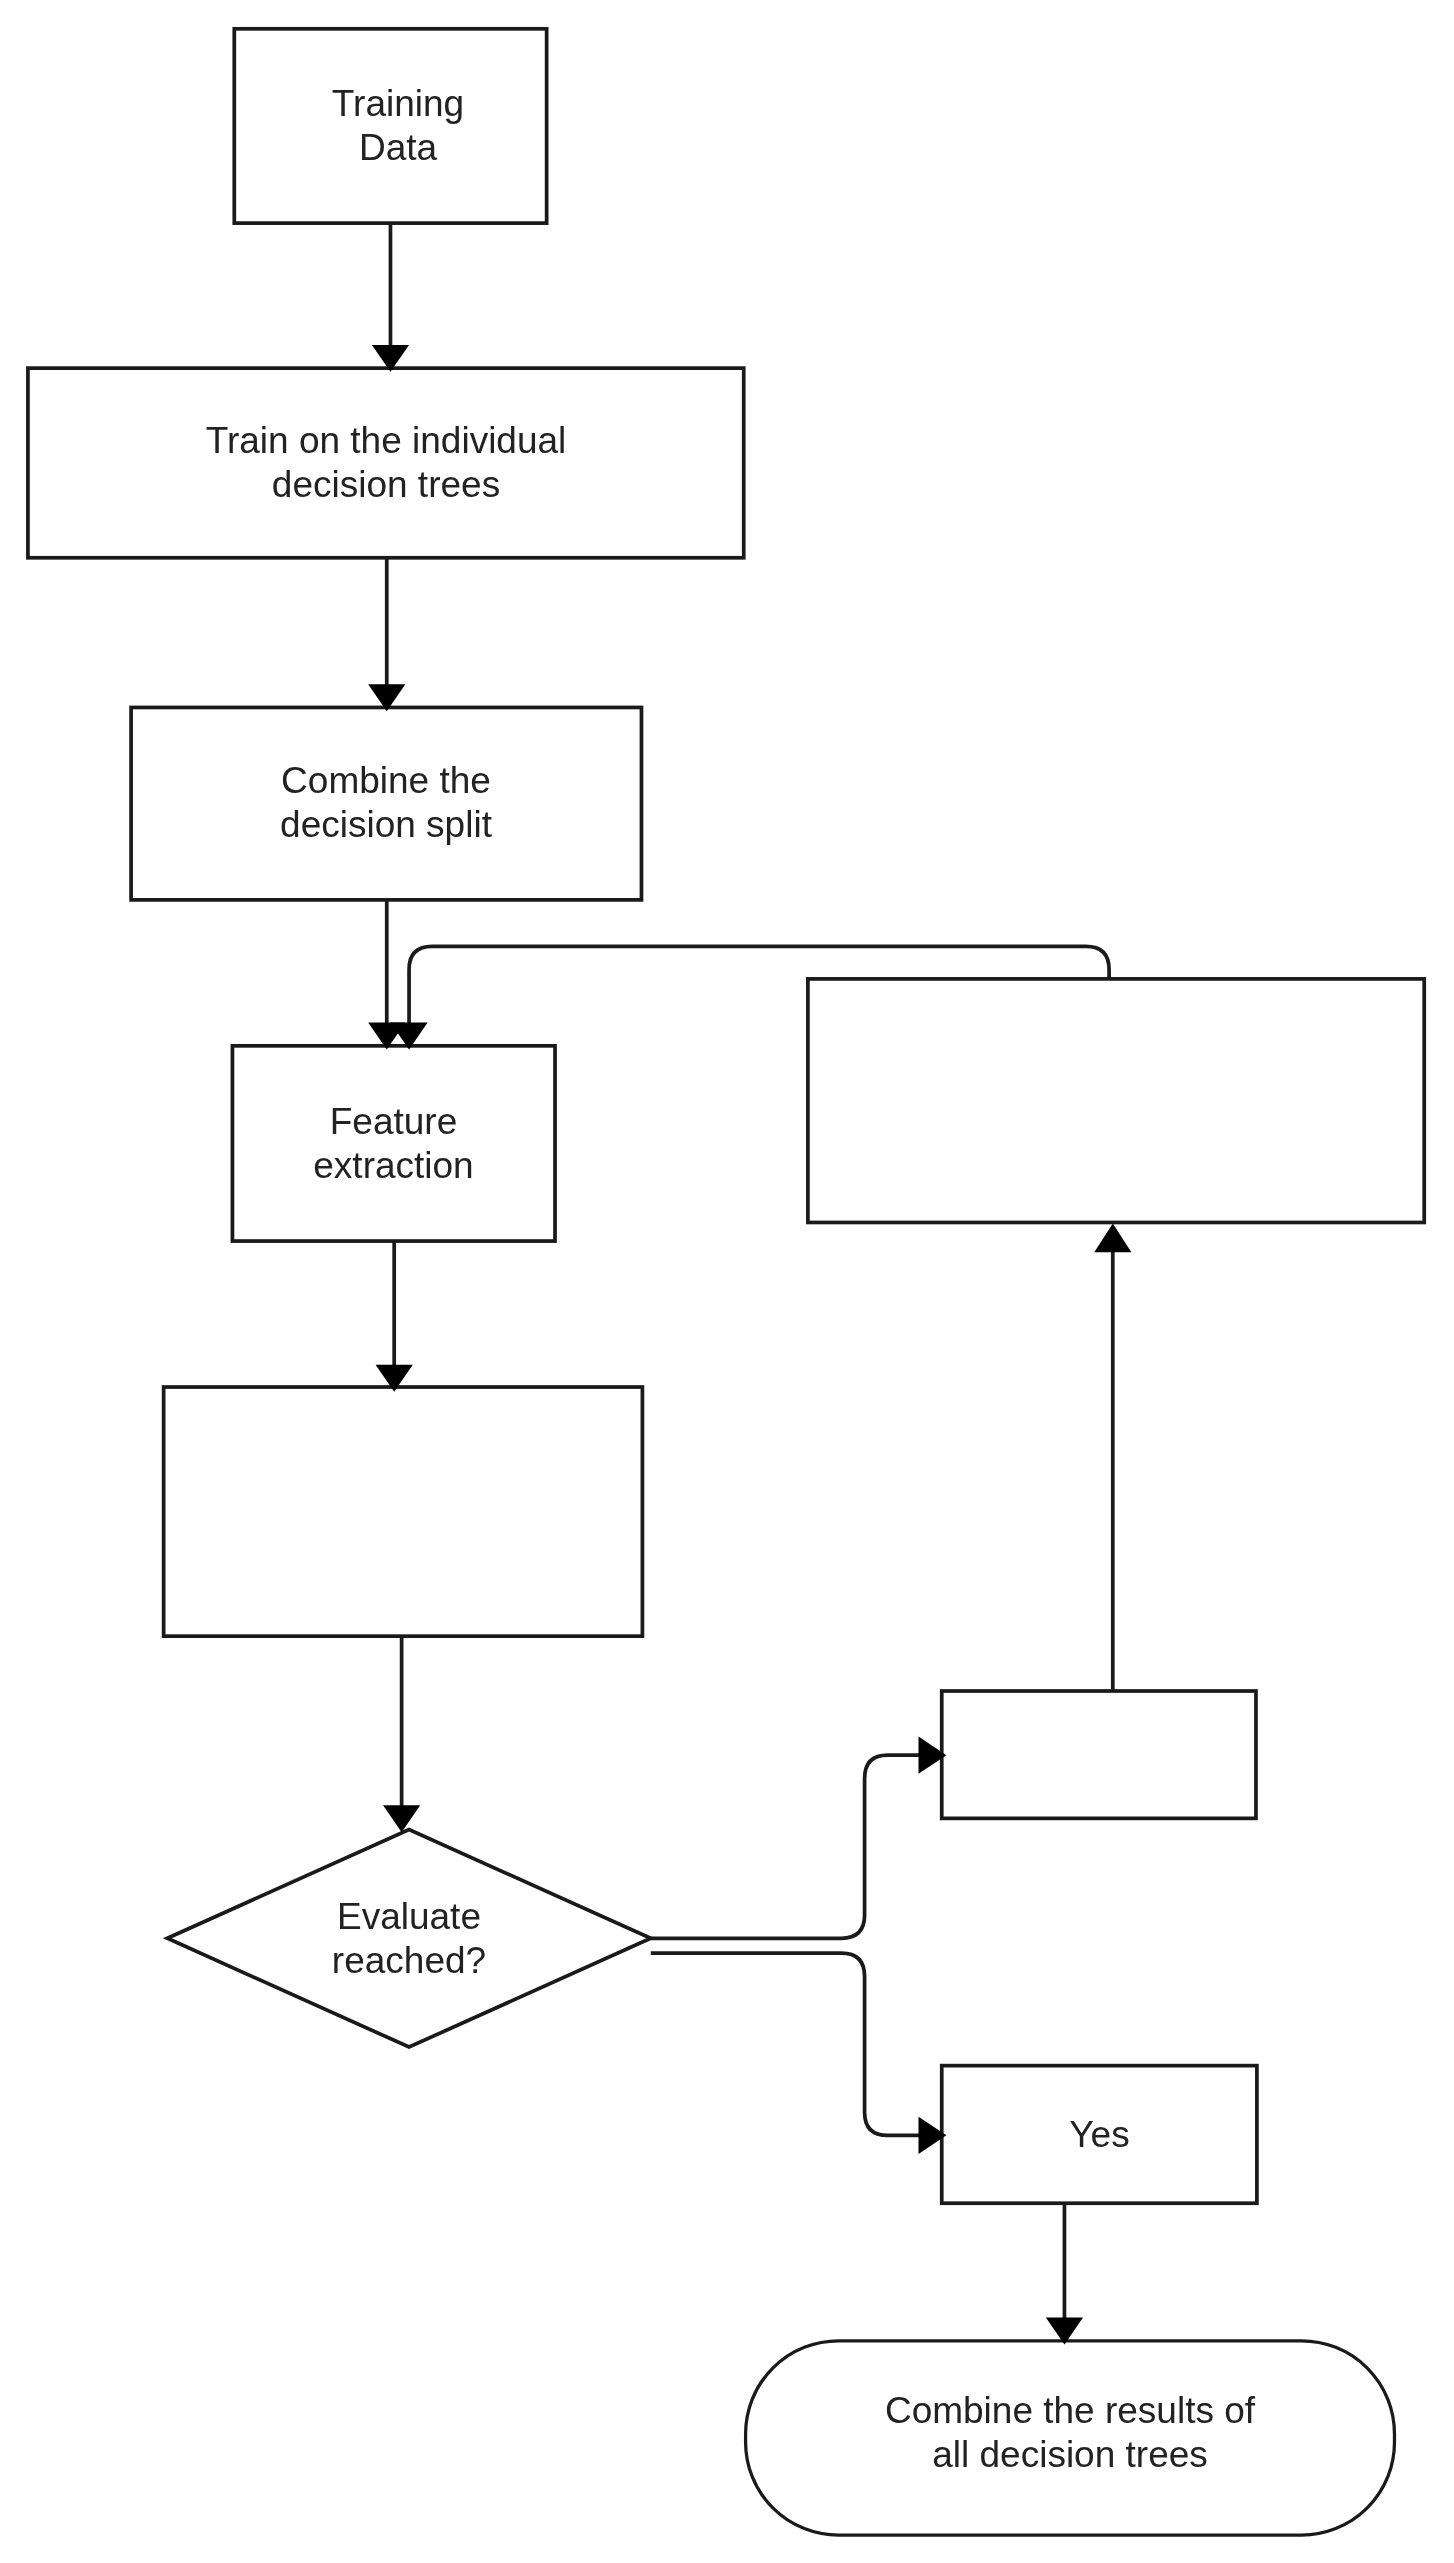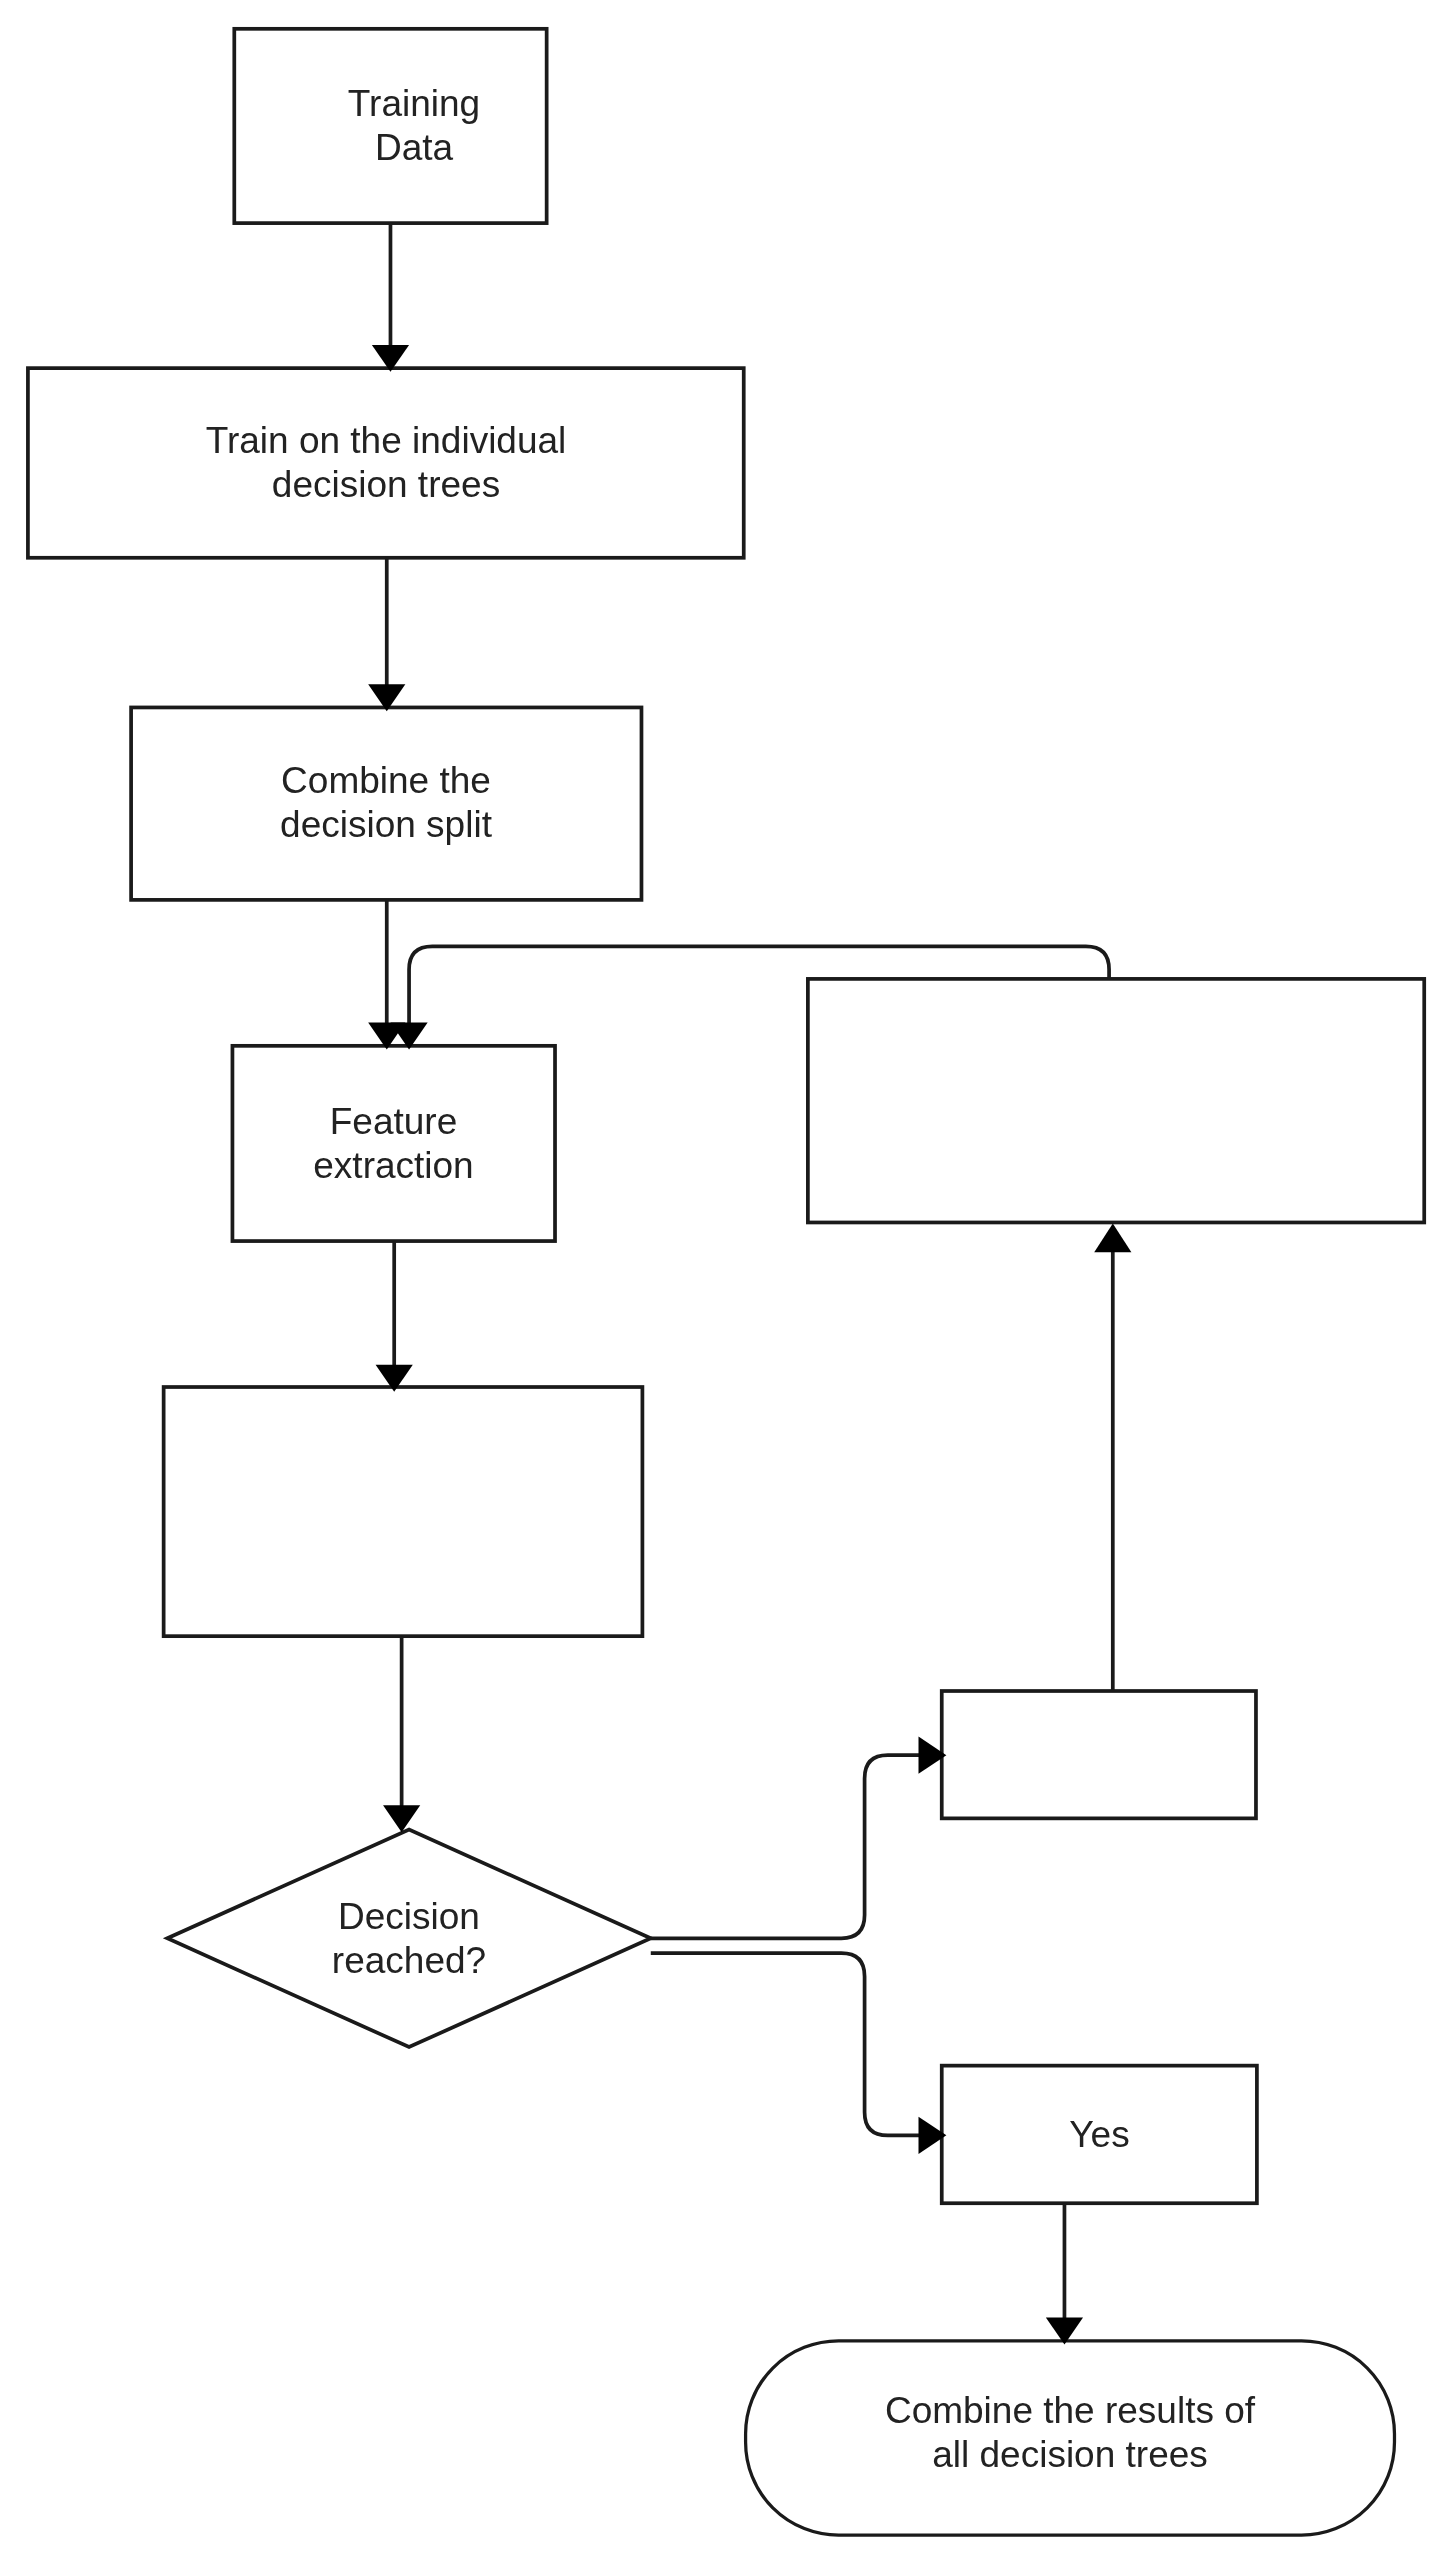"Training" div.node-label { left: 234px -> 218px }
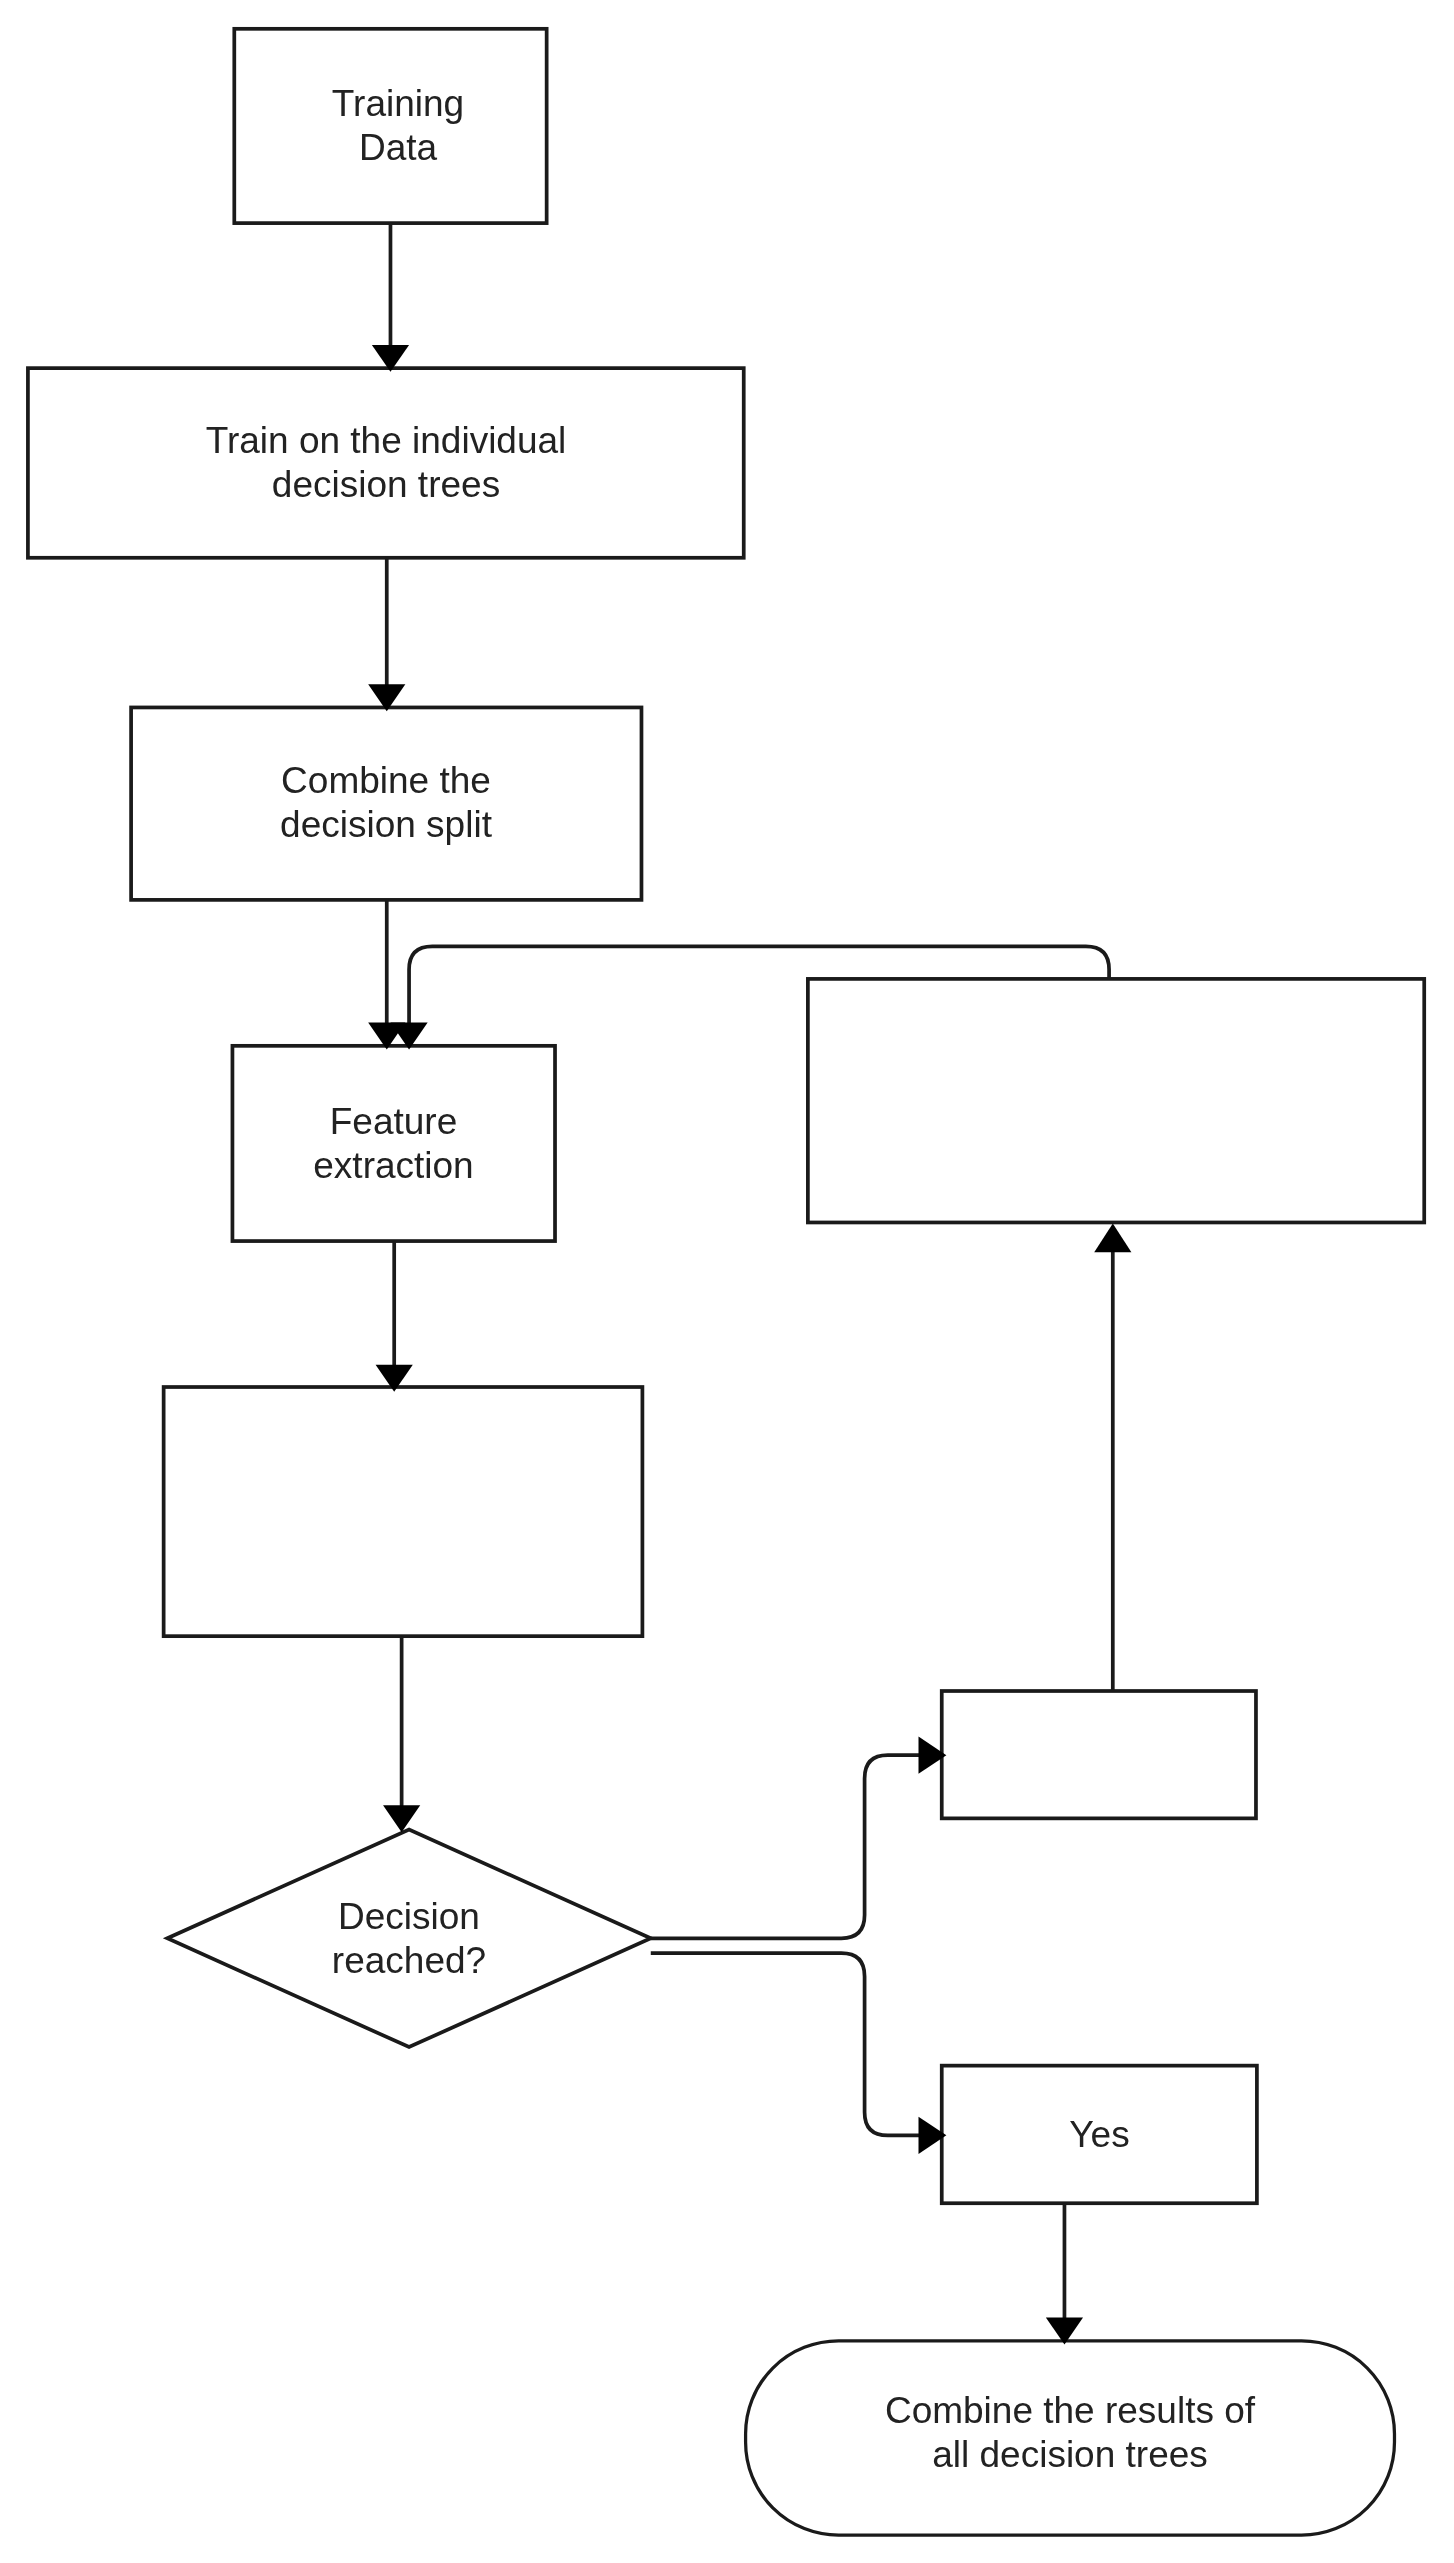"Decision" div.node-label { text: Decision -> Evaluate }
